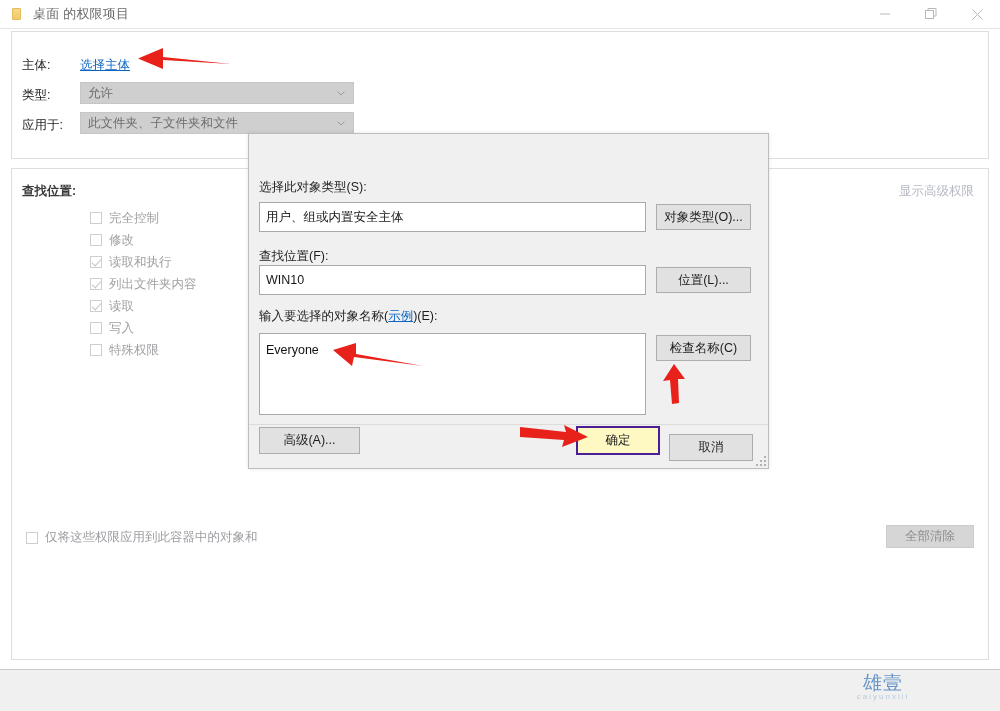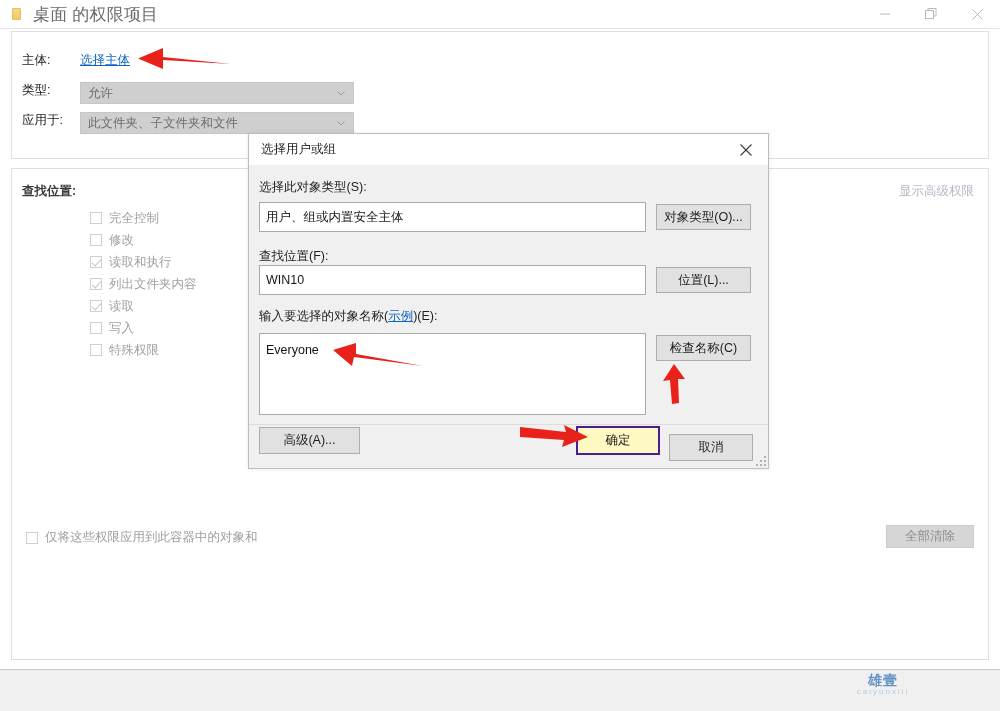"桌面 的权限项目" #title-text { font-size: 17px -> 13px }
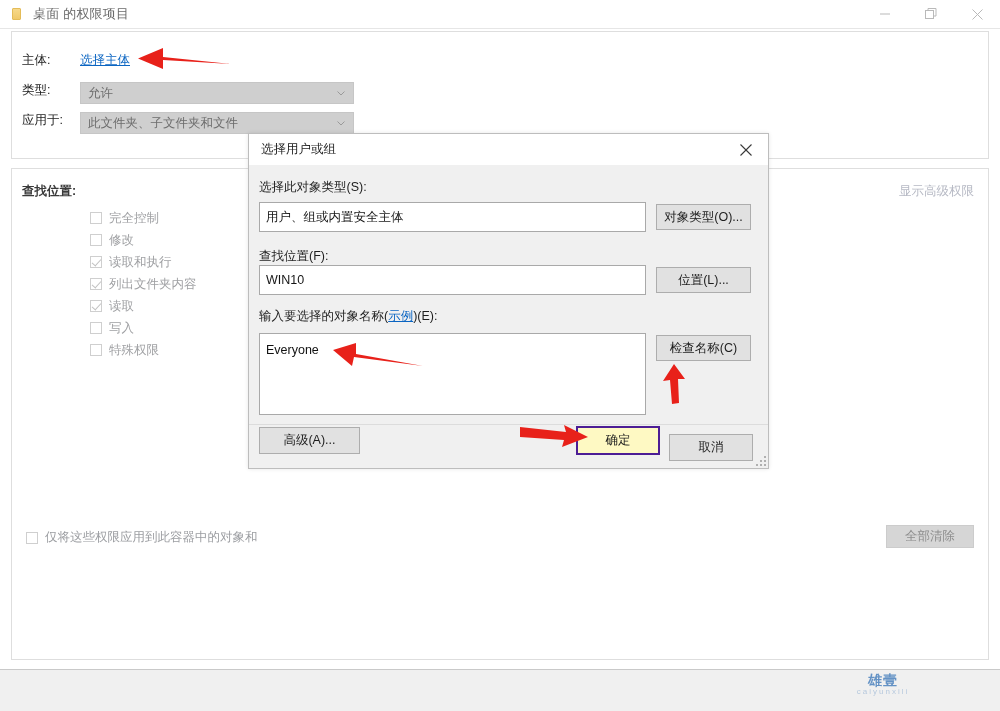"主体:" .form-row { align-items: flex-start -> flex-end }
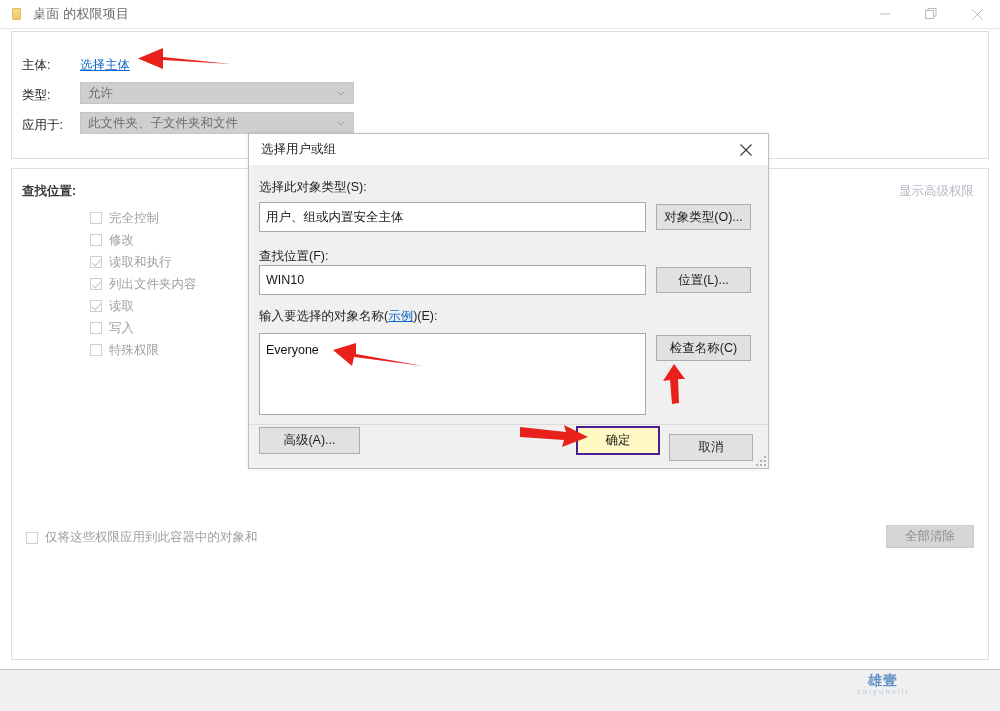"选择用户或组" div { html: <div> <span>选择用户或组</span> <div> <svg> <line></line> <line></line> </svg> </div> </div> -> none }
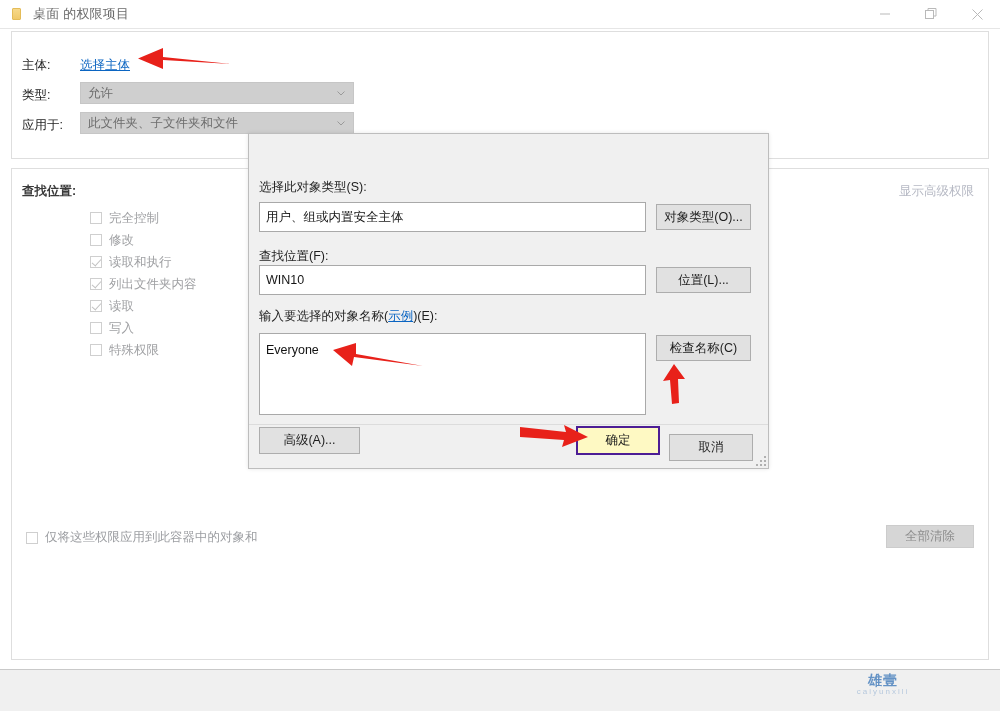"雄壹" #watermark .wm-main { font-size: 14px -> 19px; font-weight: bold -> normal }
